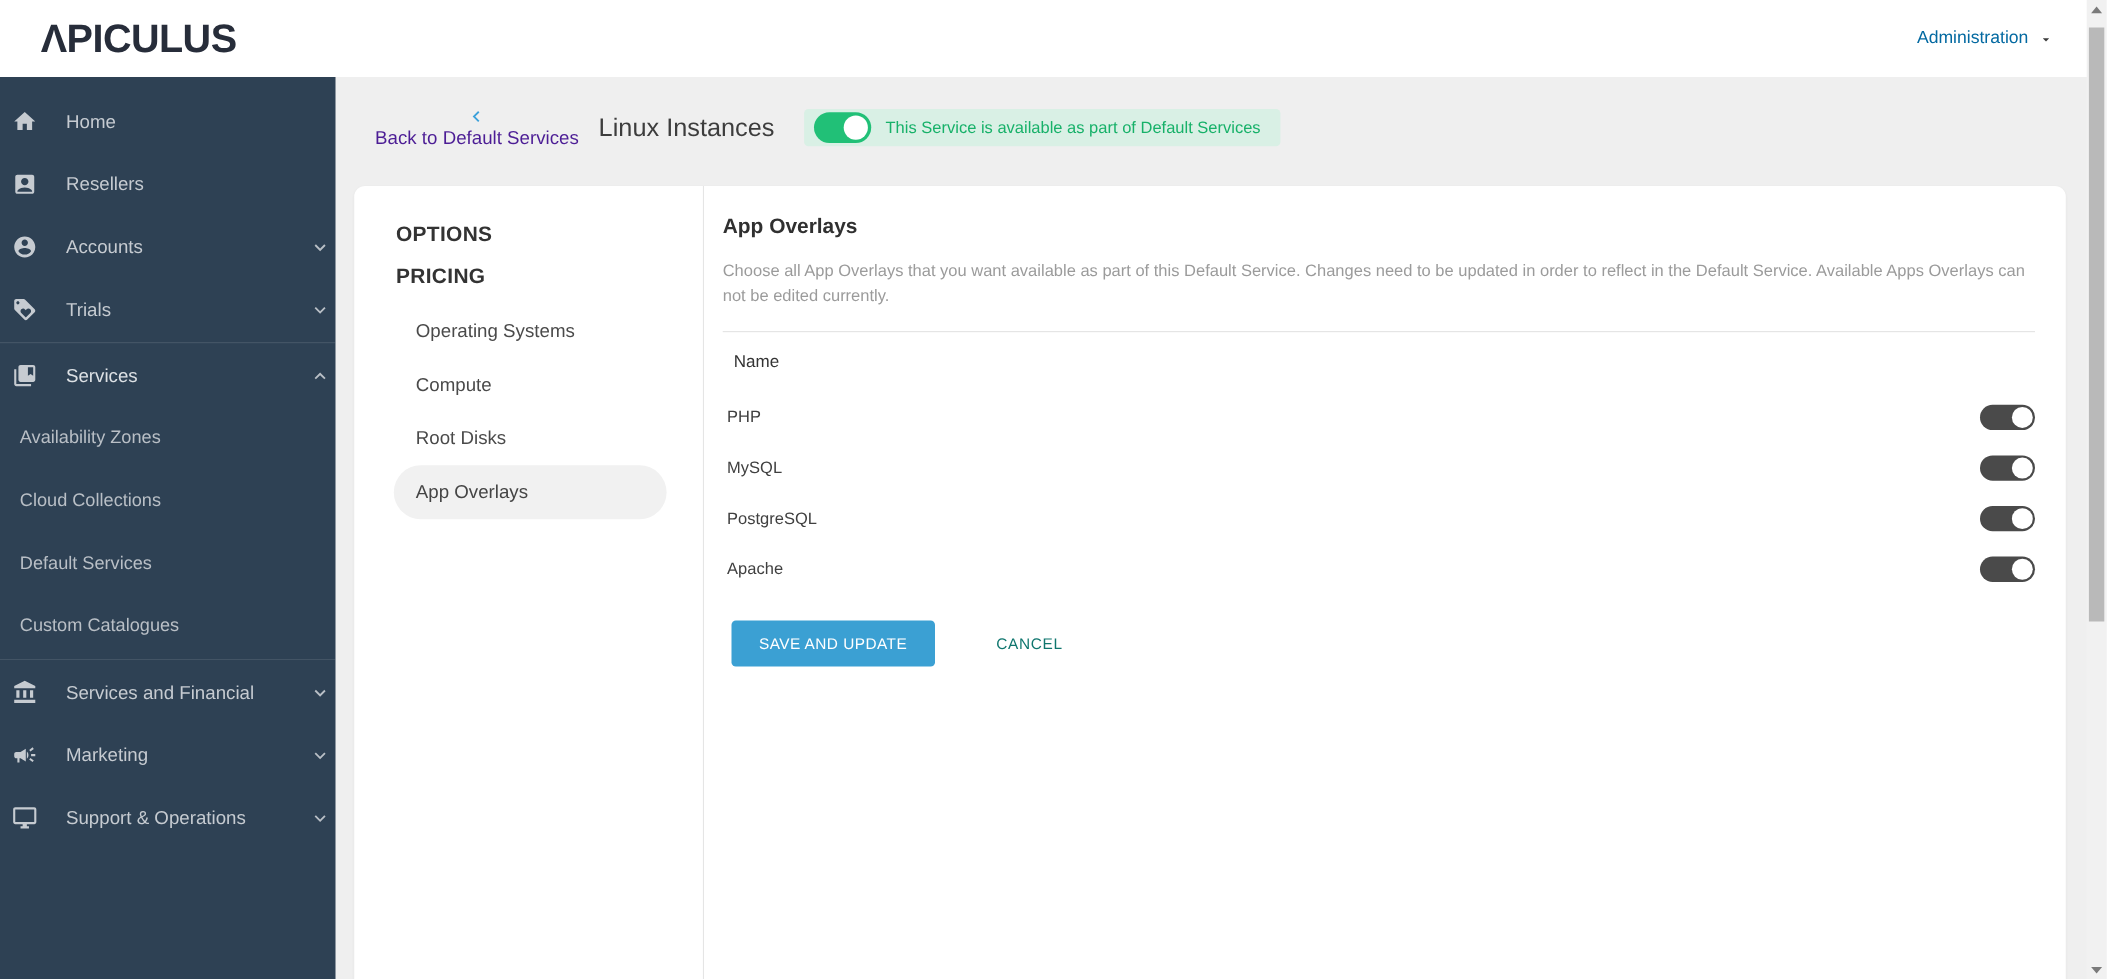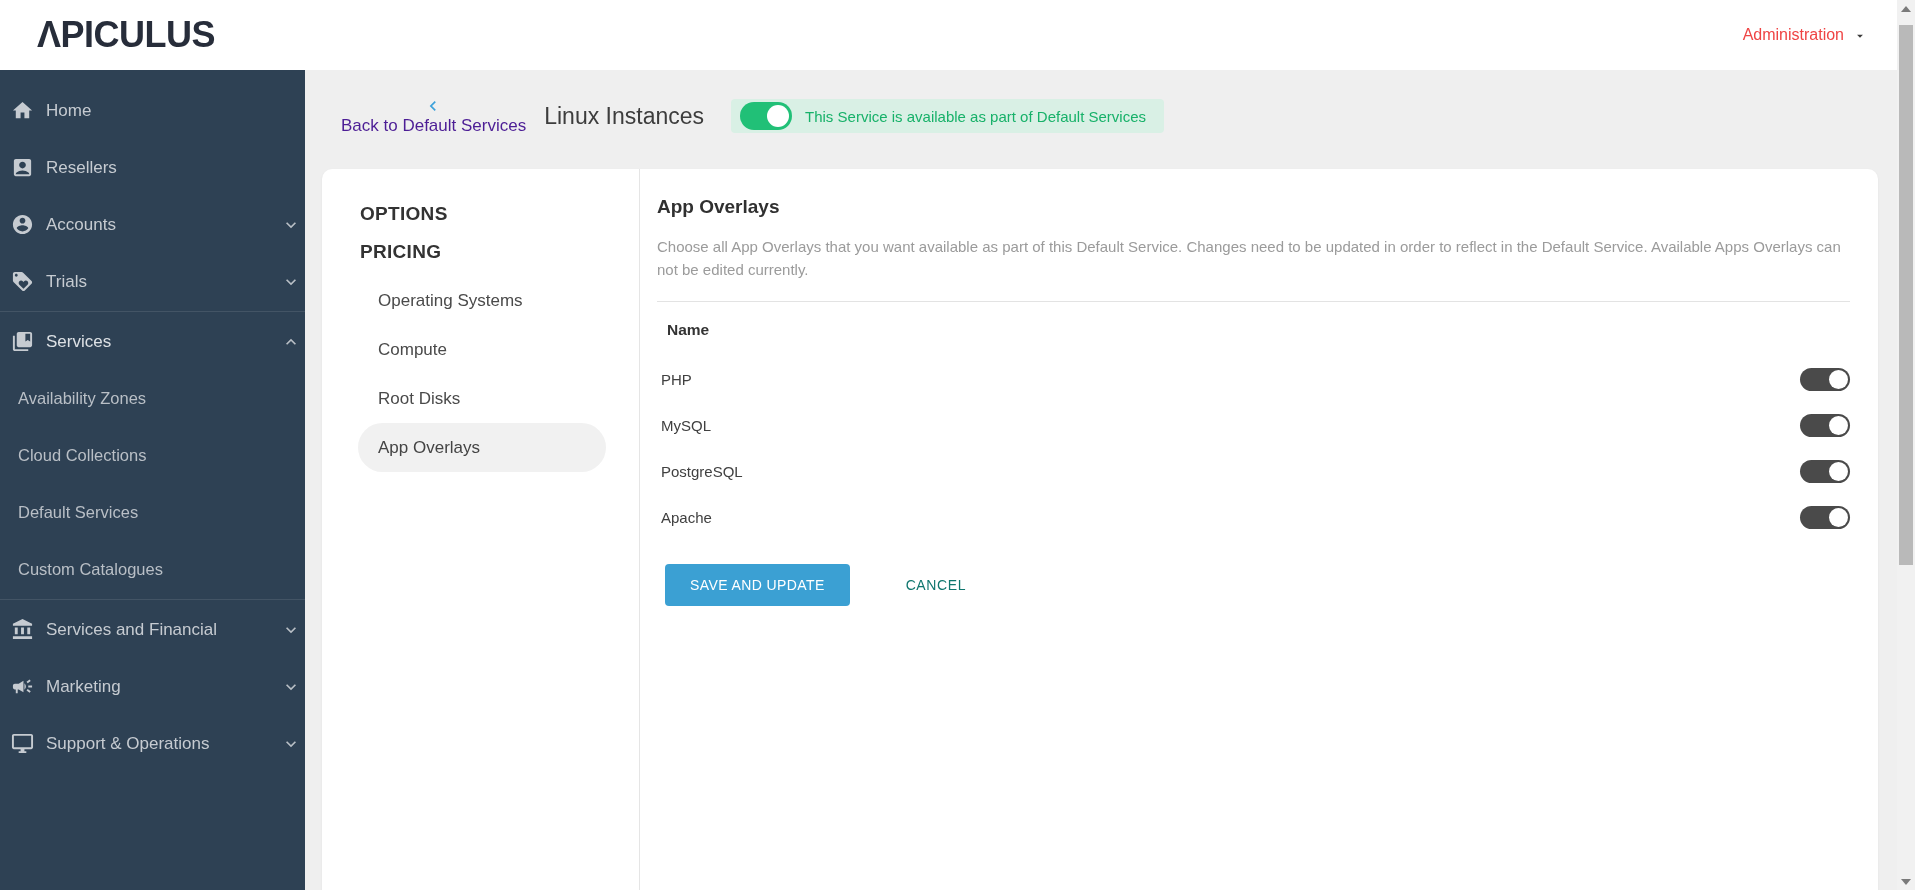"Administration" .admin-menu { color: #ef4444 -> #0369a1 }
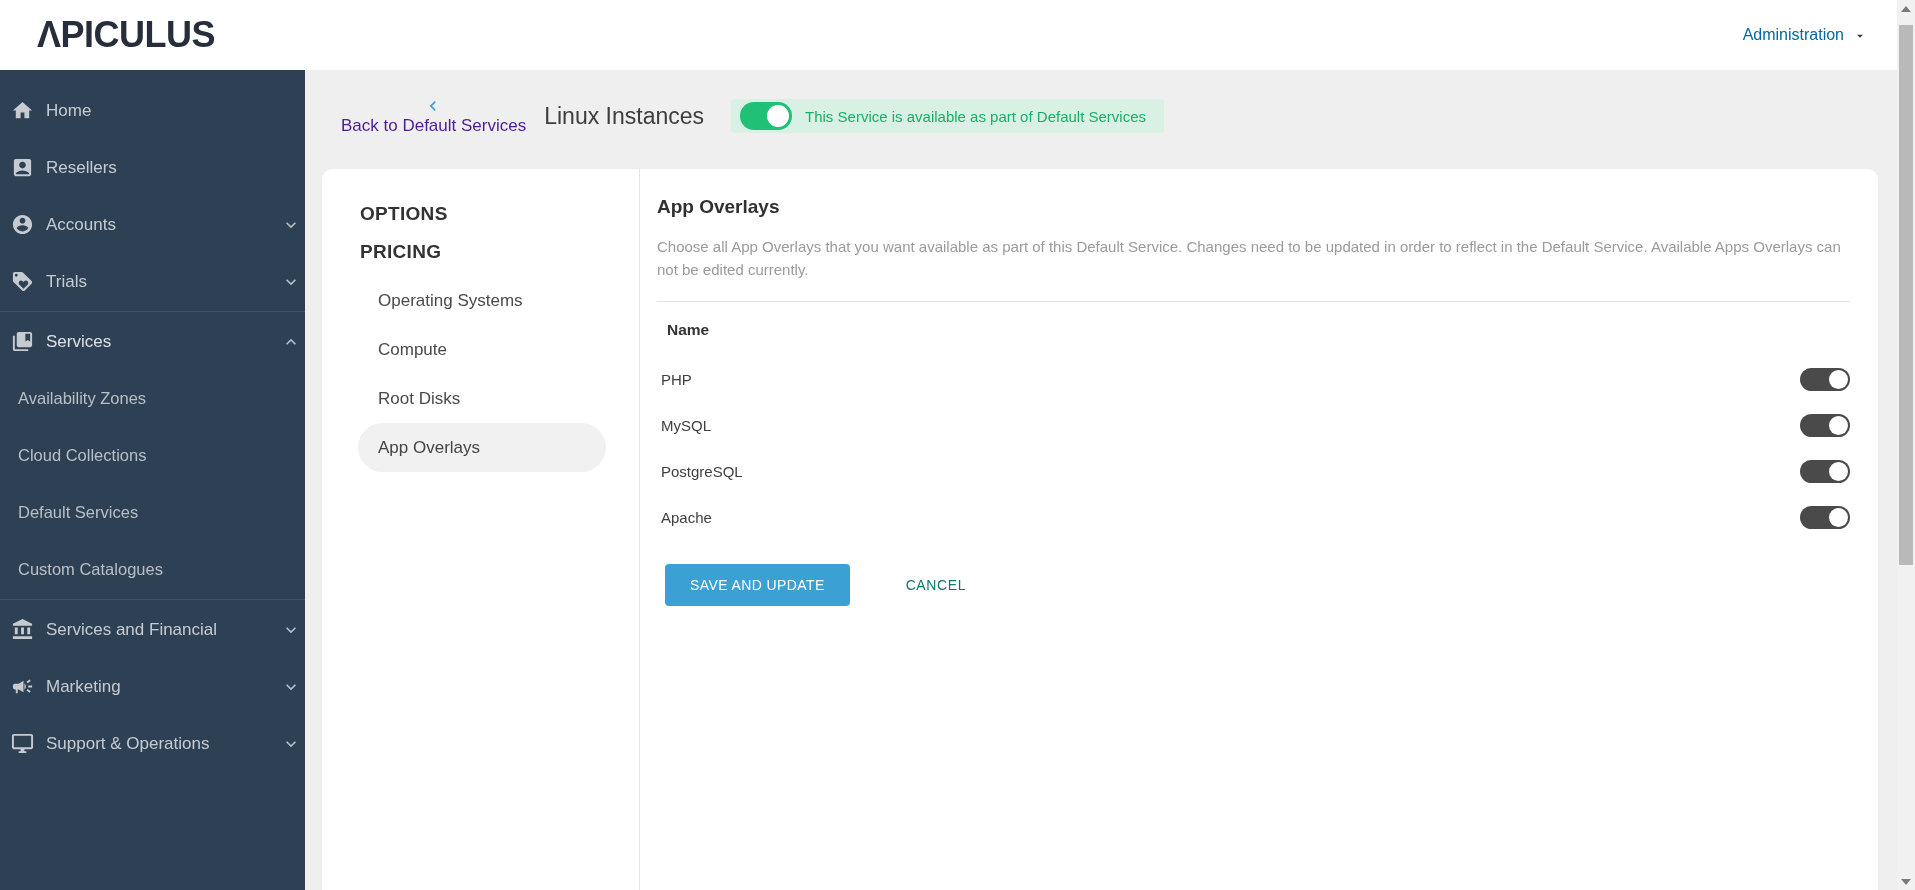"Home" .nav-item { gap: 12px -> 26px }
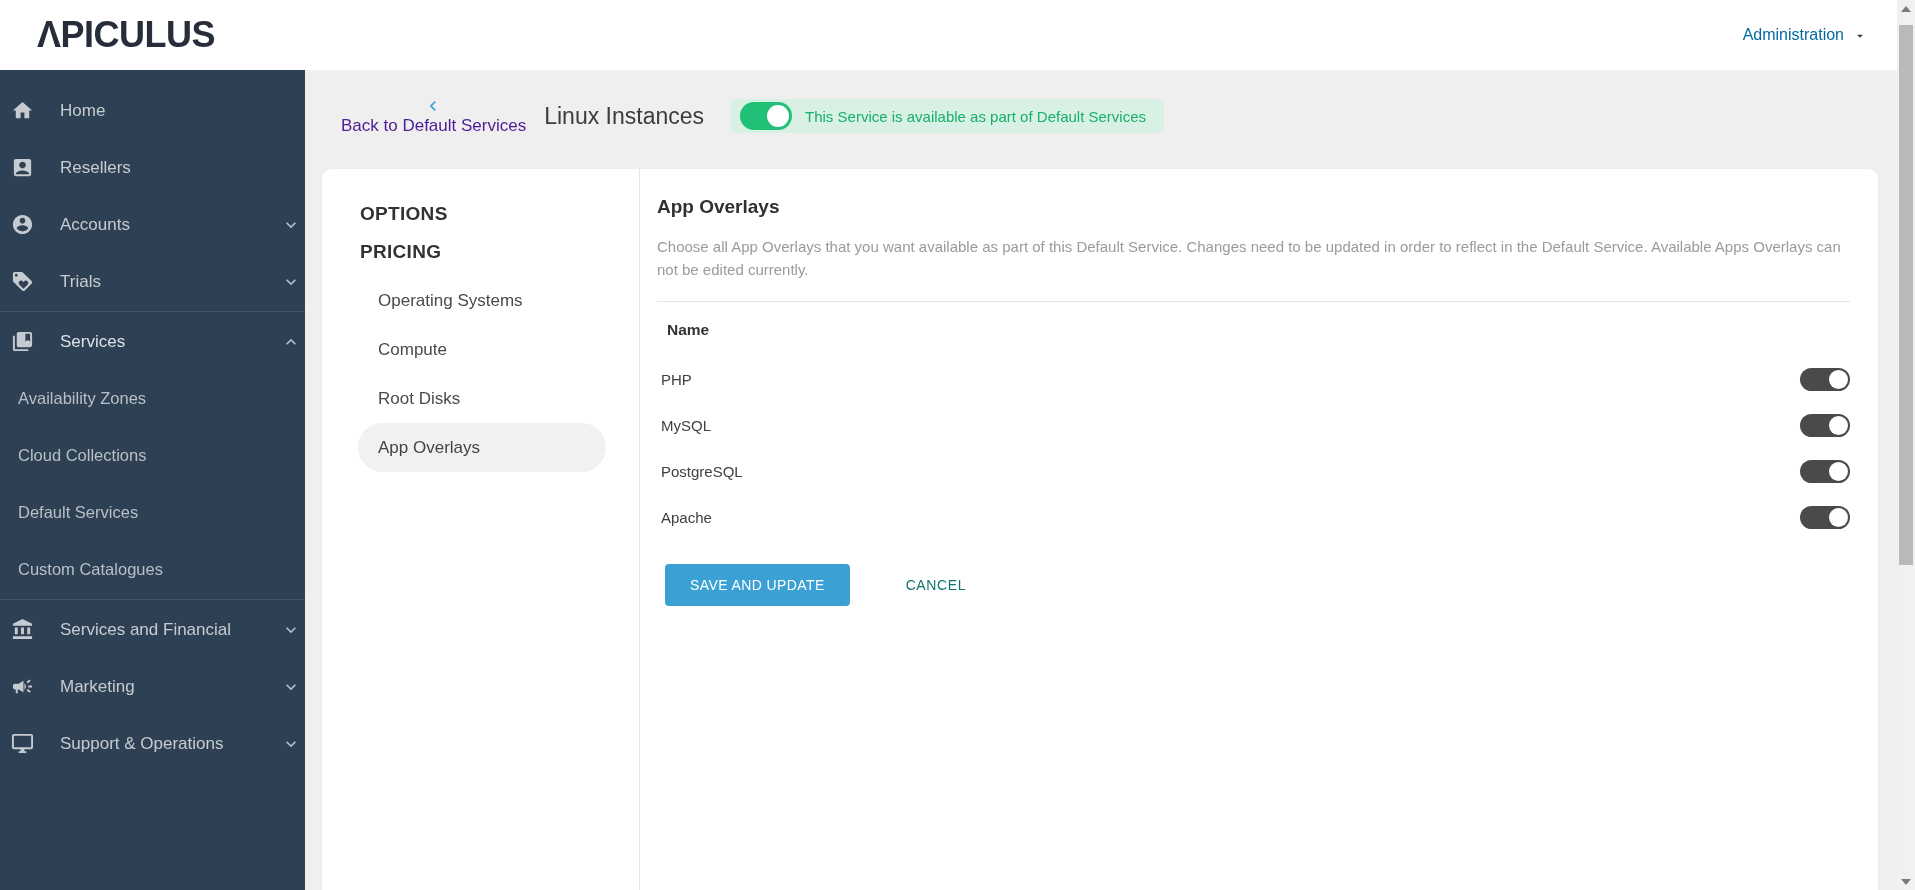"Name" .name-header { font-weight: 700 -> 400 }
